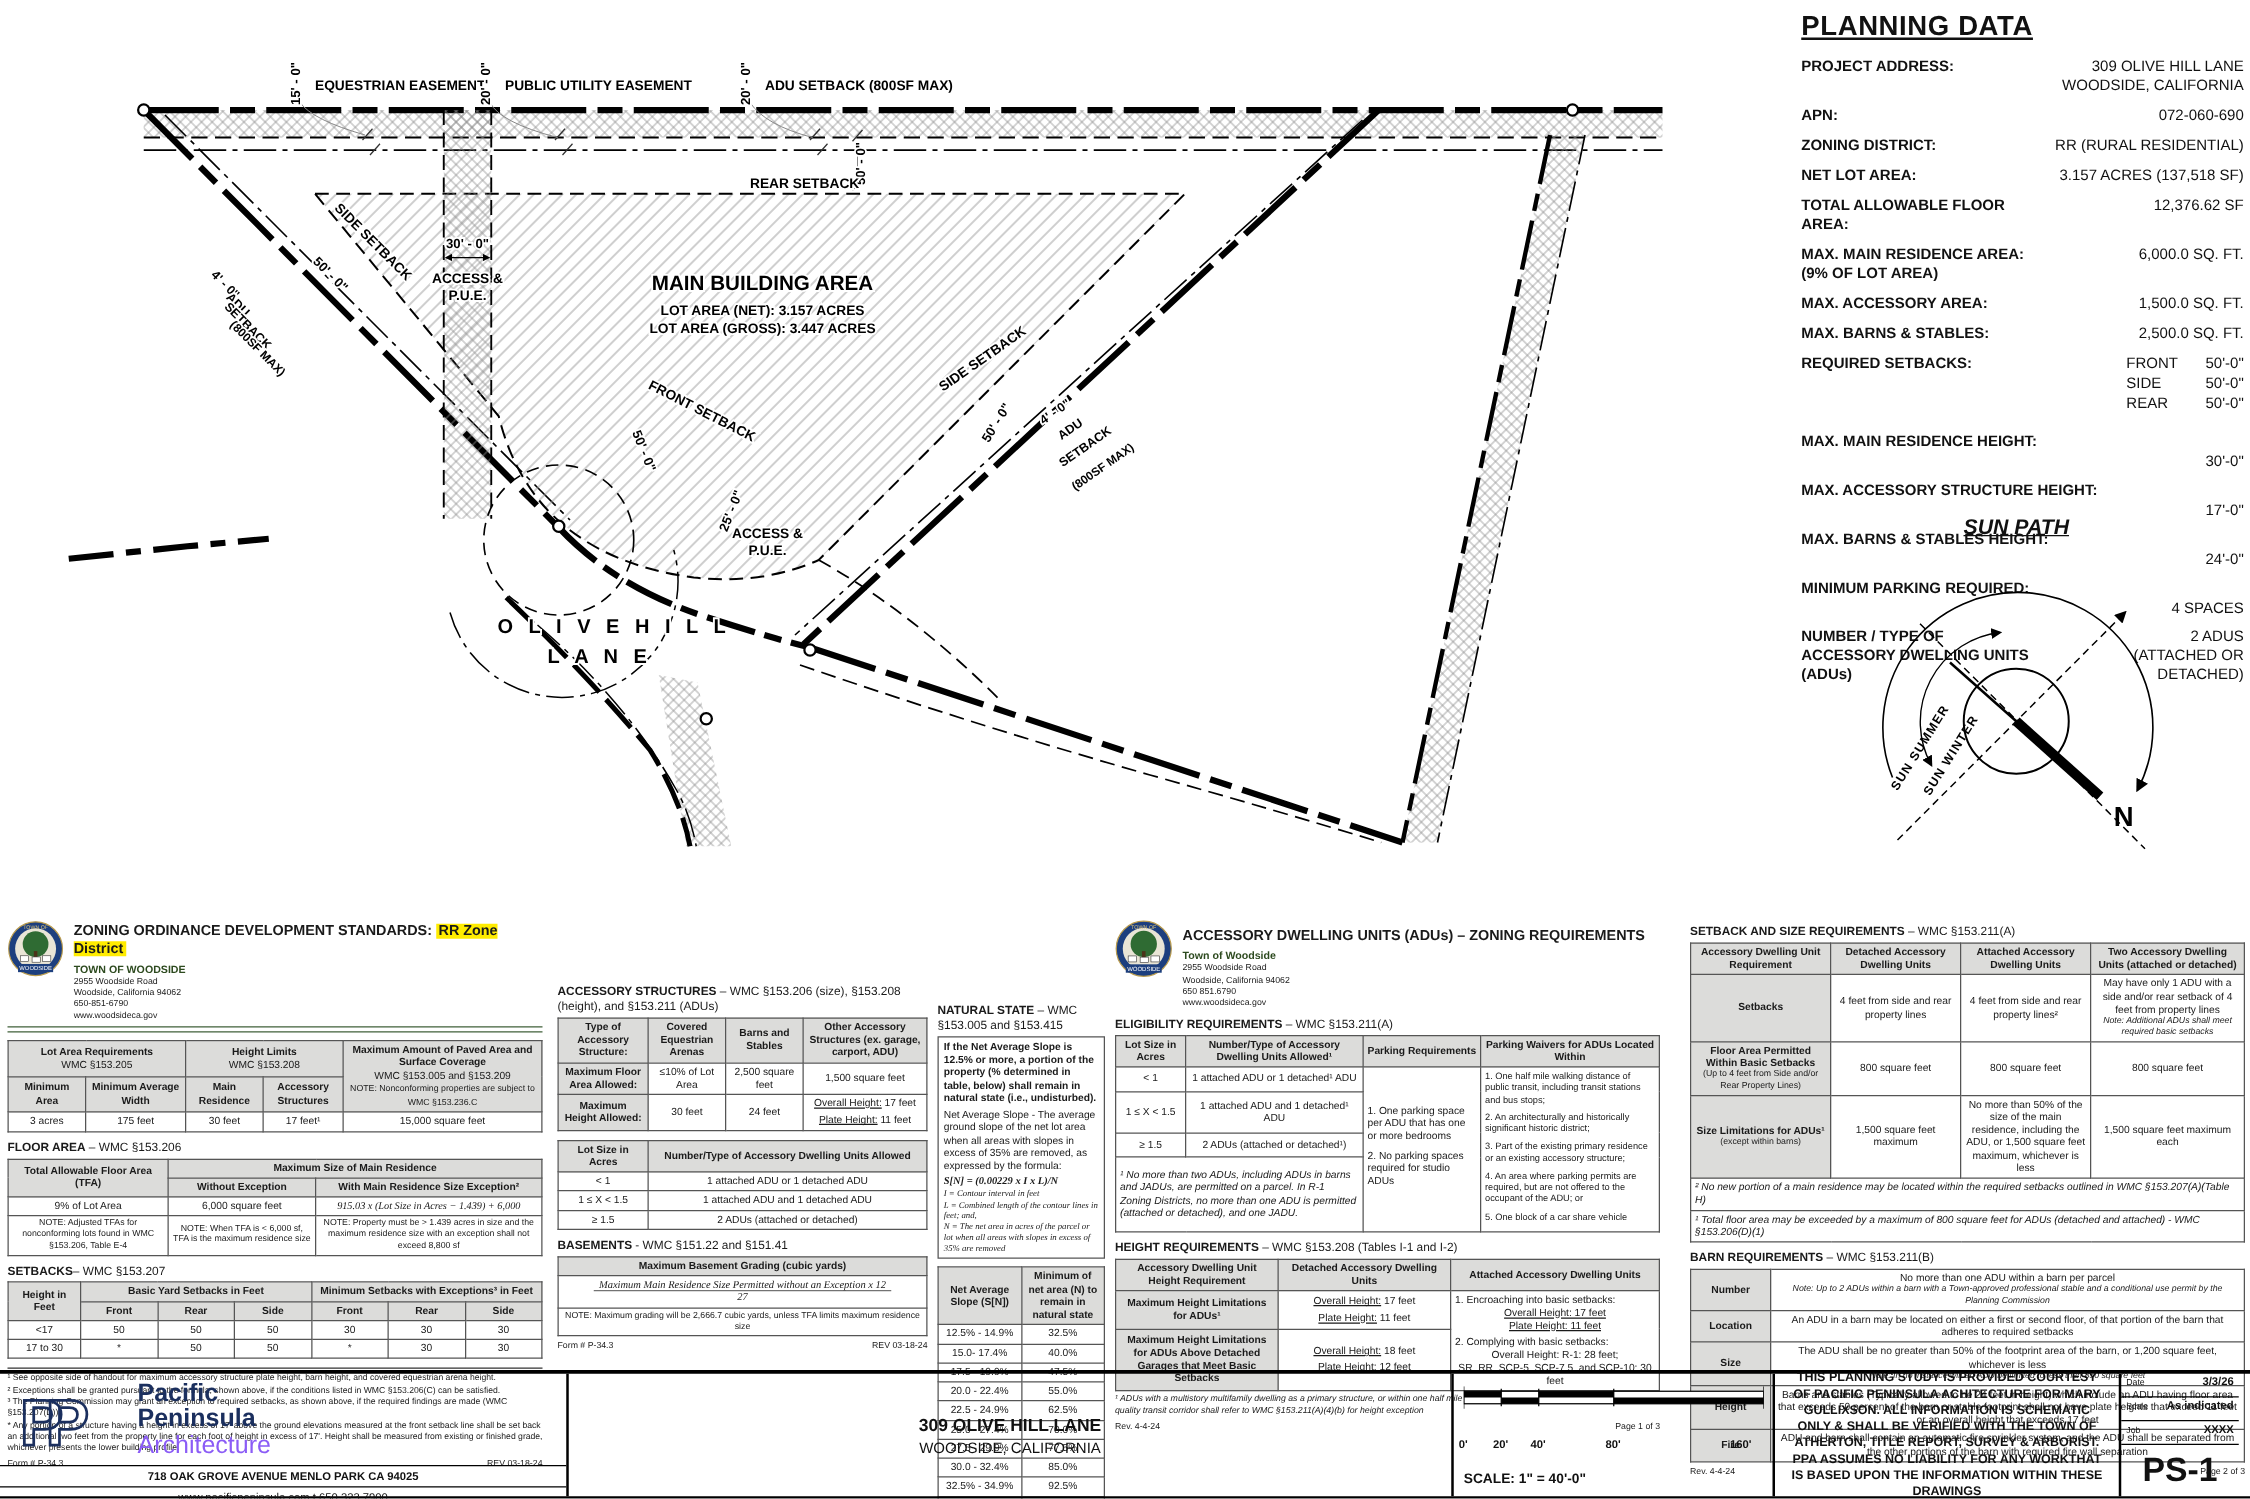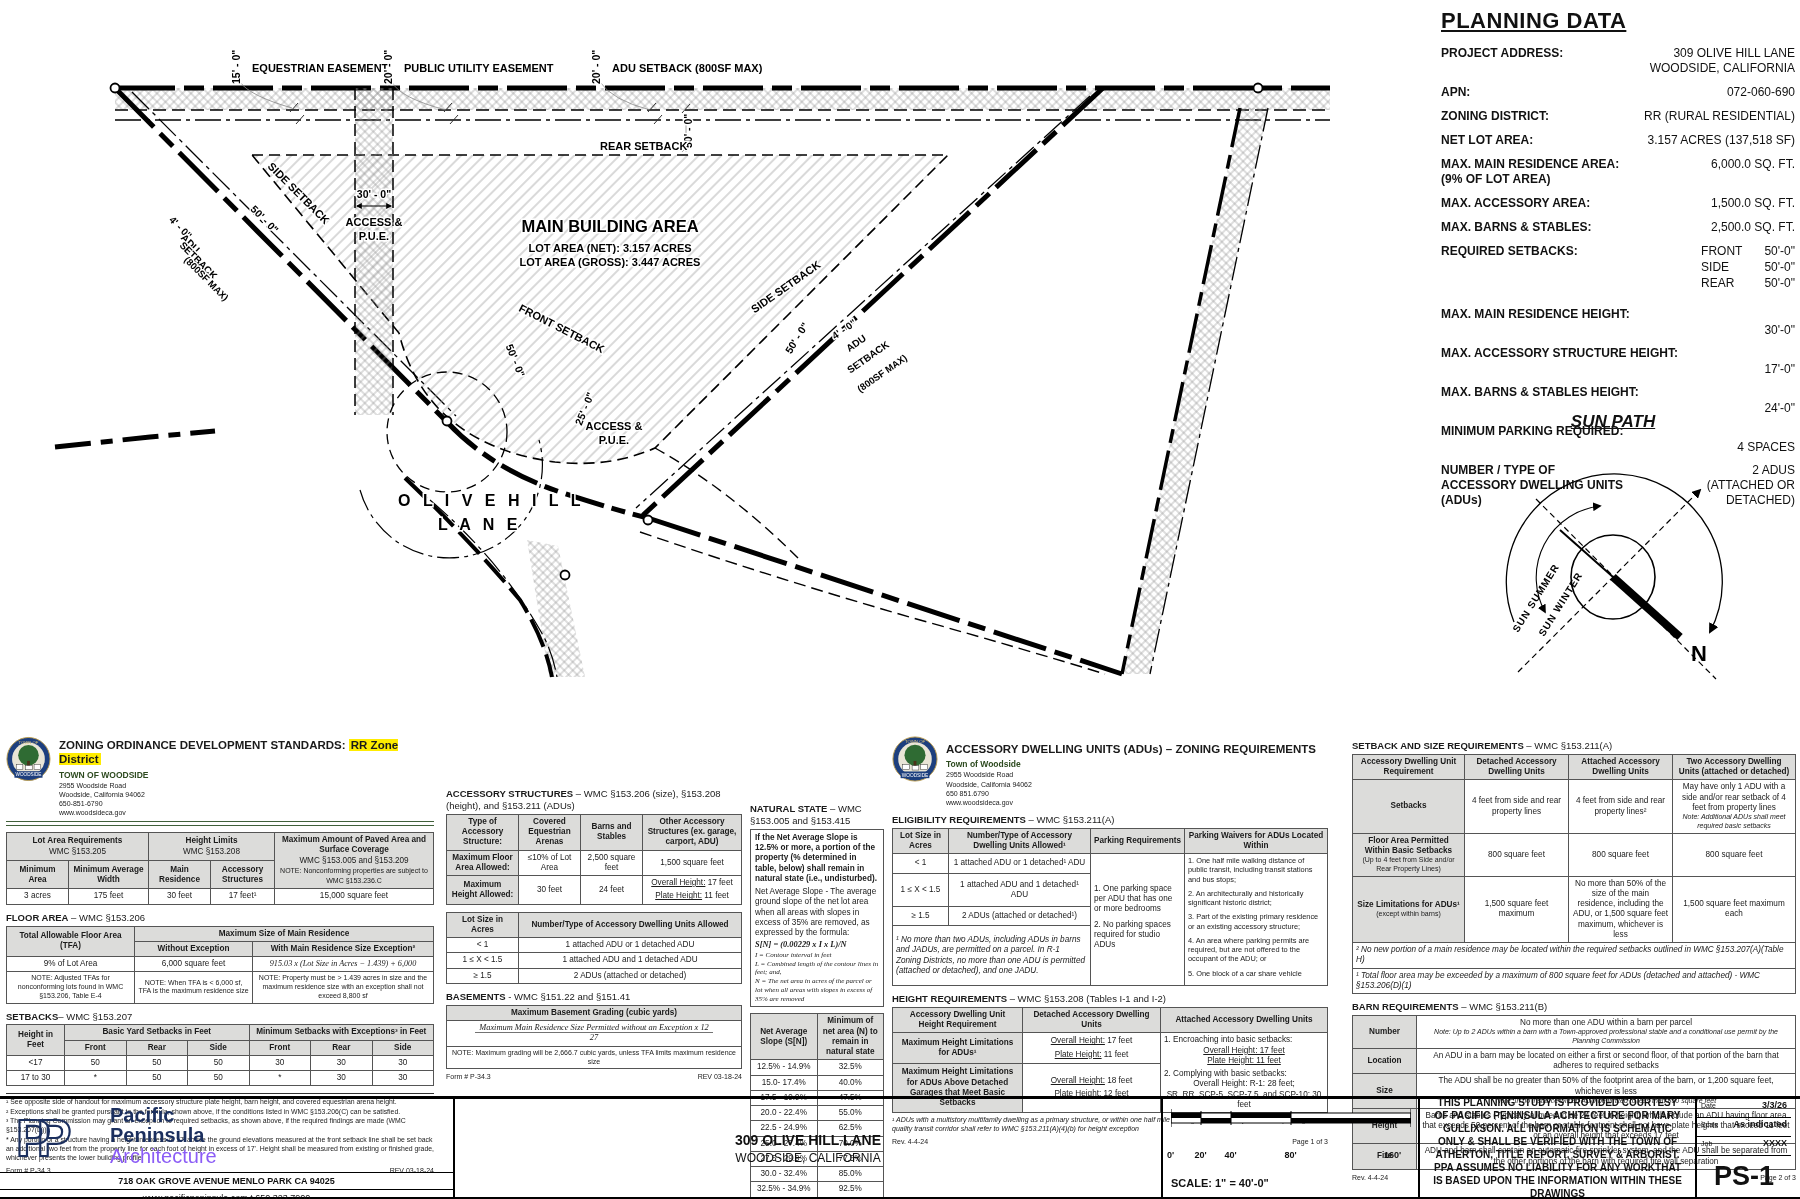"TOTAL ALLOWABLE FLOOR AREA:" div.pd-row { html: none -> <div> <div>TOTAL ALLOWABLE FLOOR AREA:</div> <div>12,376.62 SF</div> </div> }
